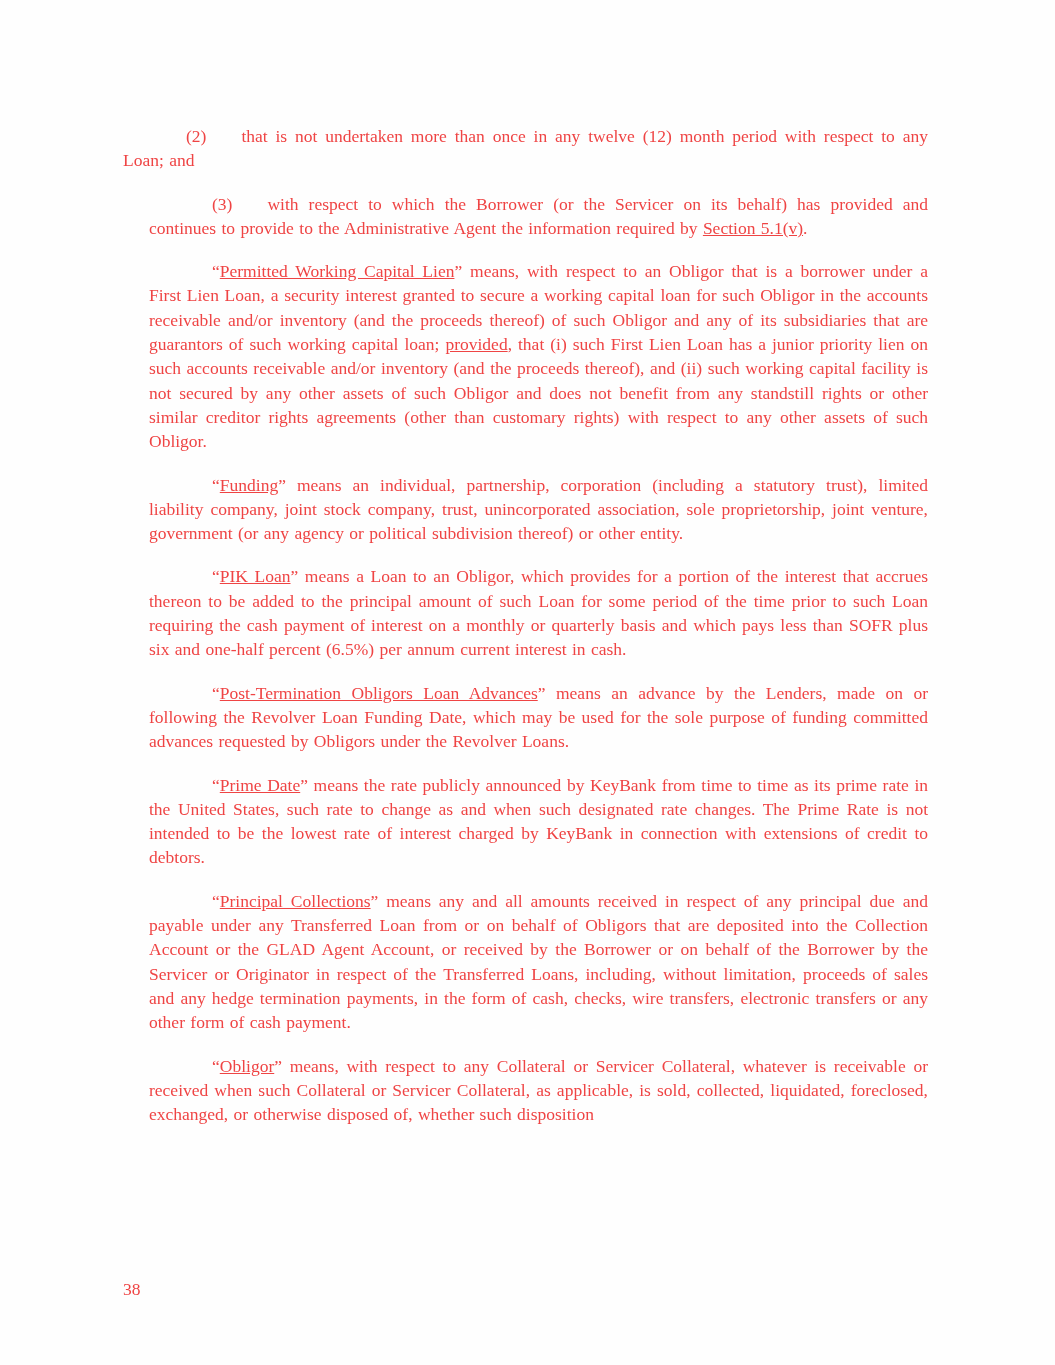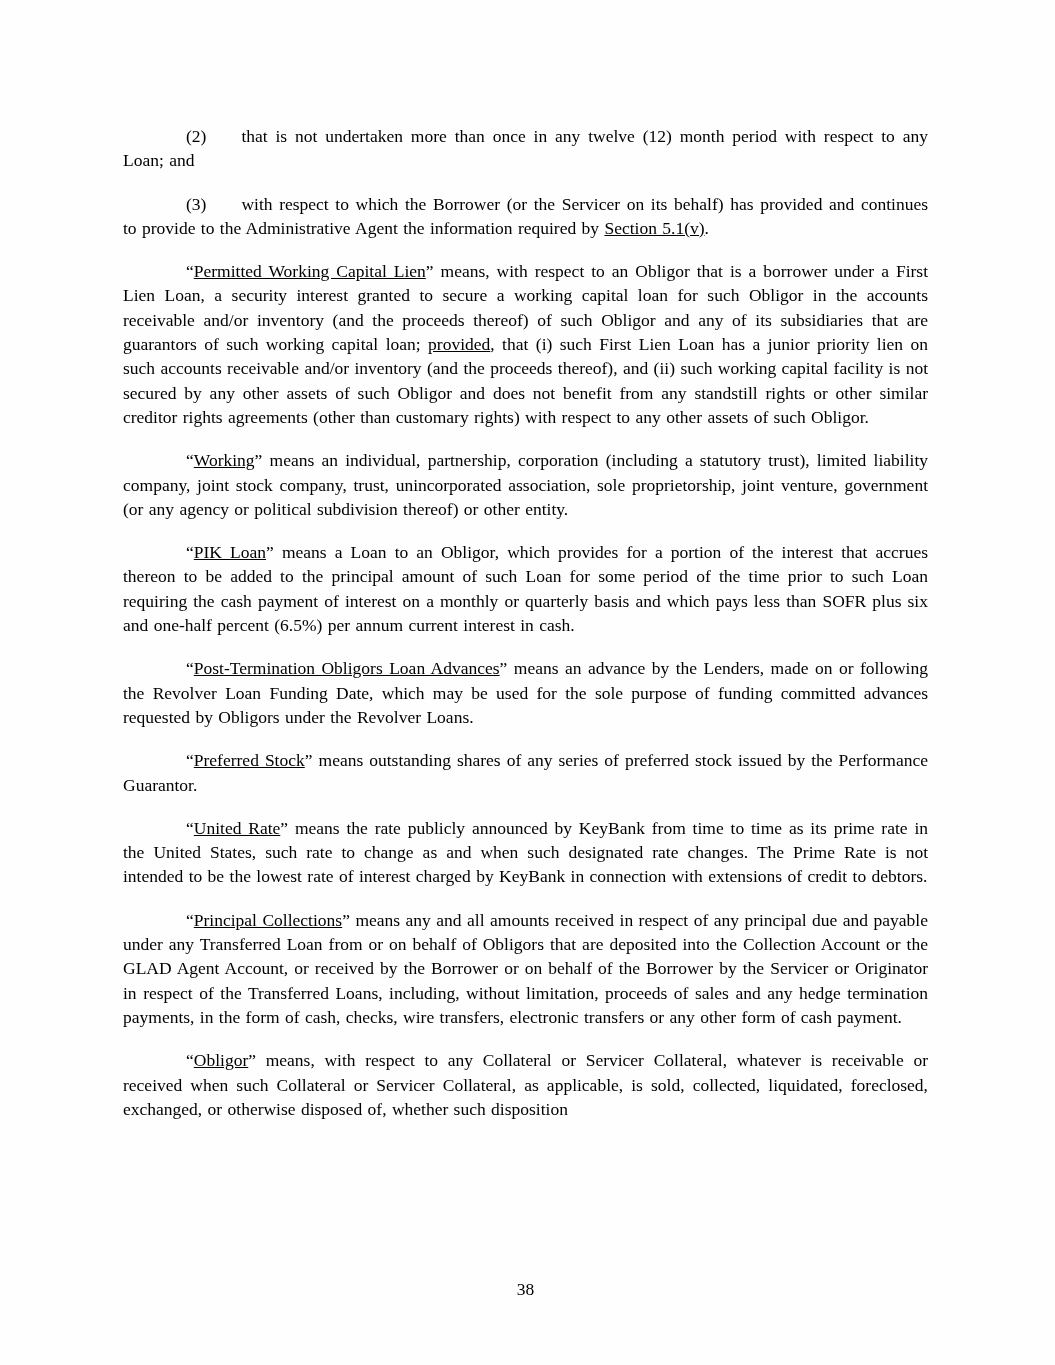"(2) that is not undertaken" .page { color: #000000 -> #ef4444 }
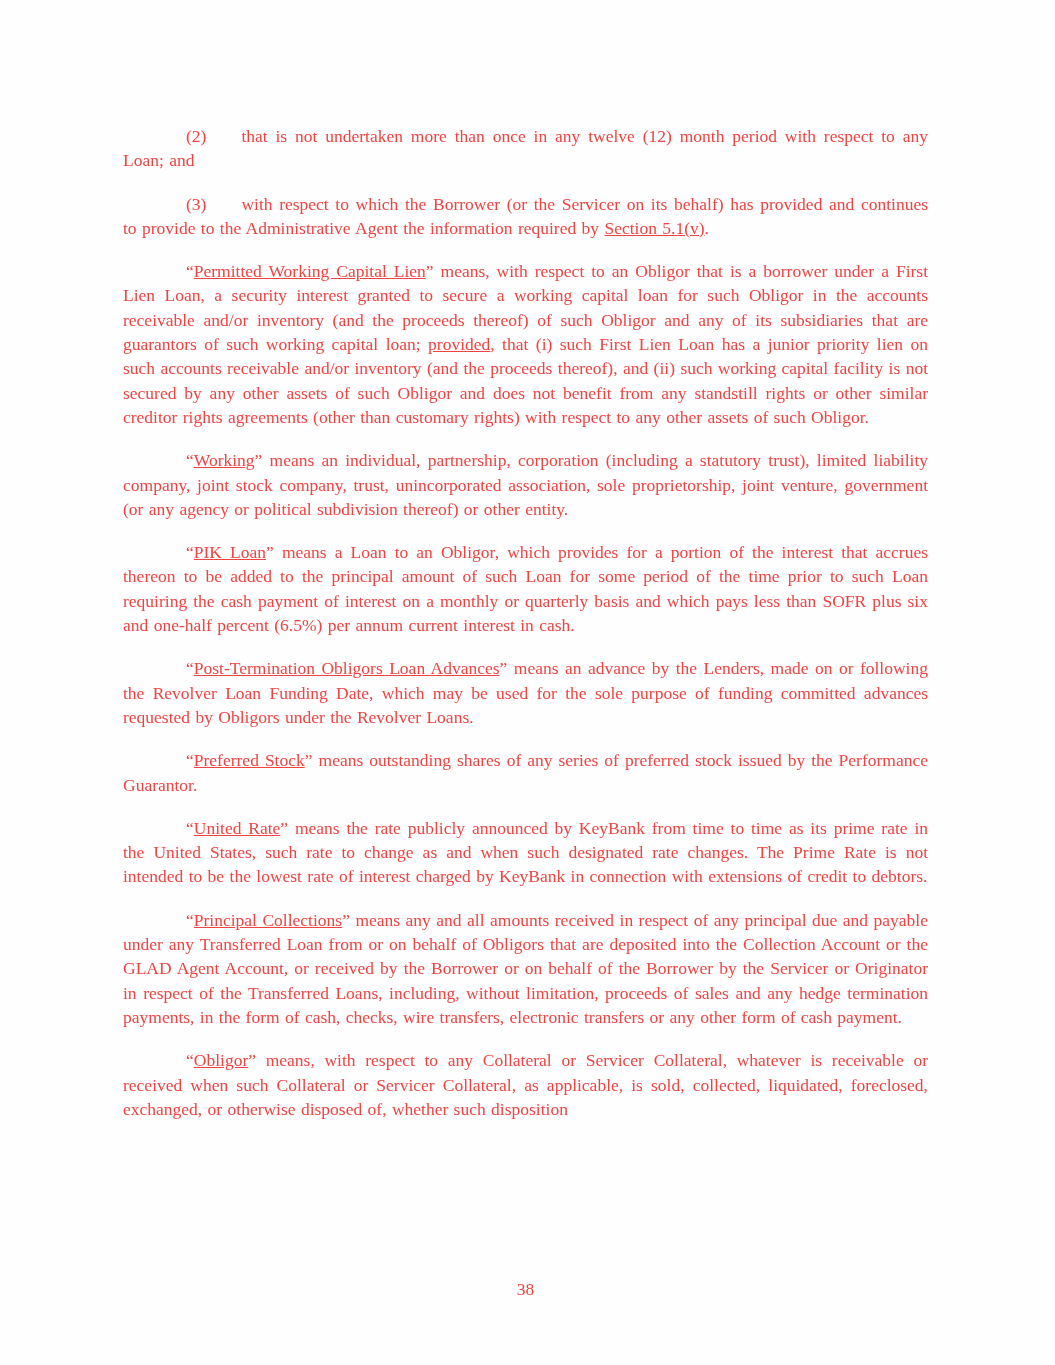"(3) with respect to which" .para + .para { margin-left: none -> 26px }
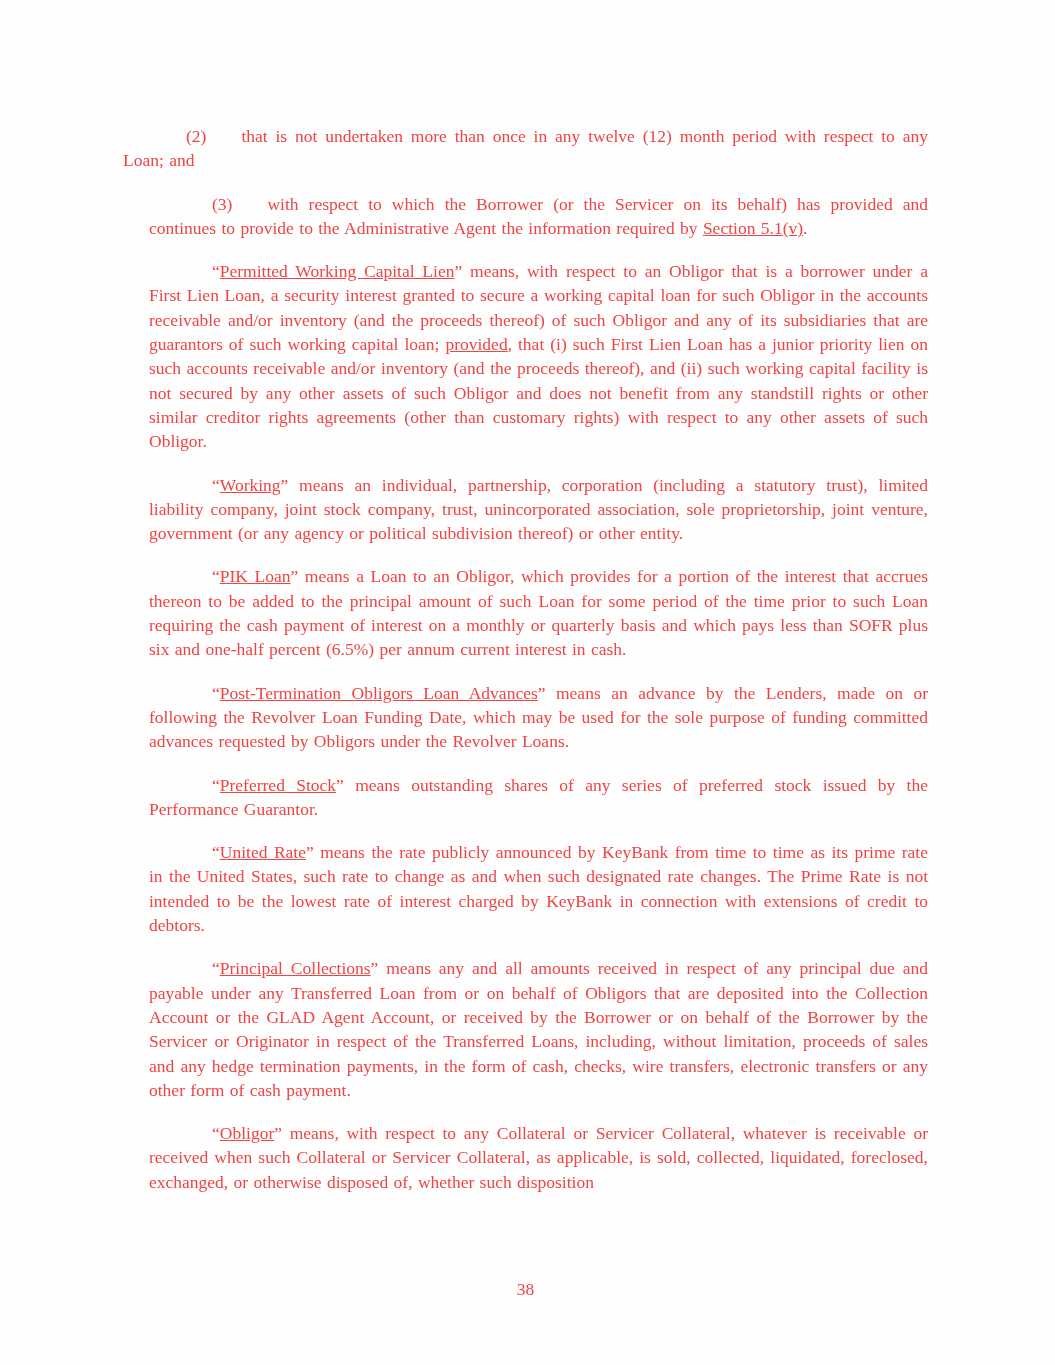"Working" span.u { text: Working -> Funding }
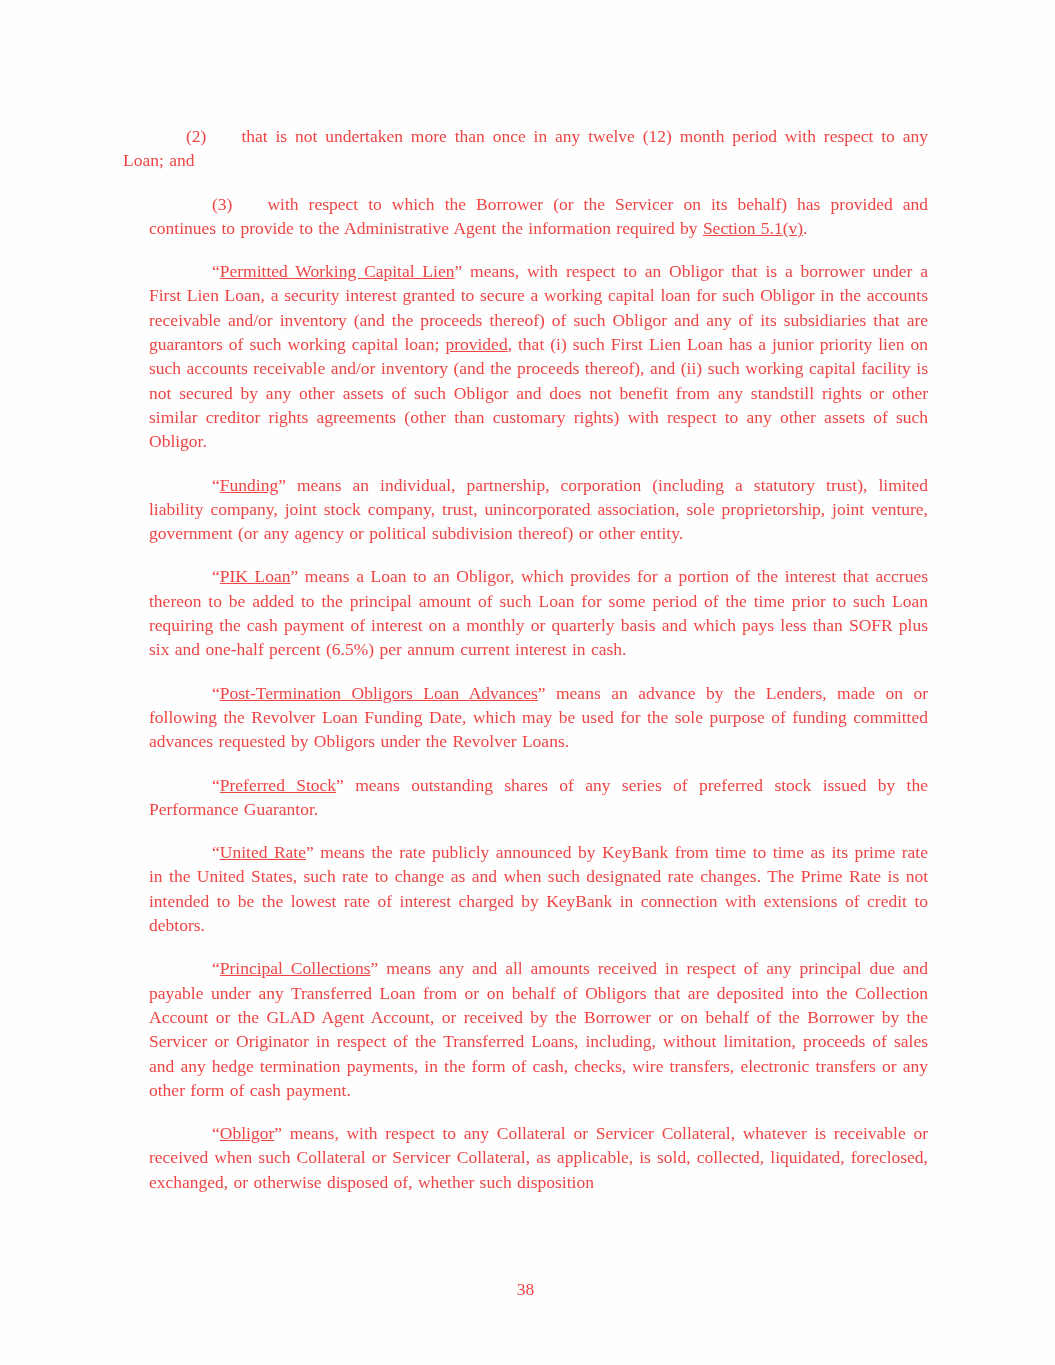"“Preferred Stock” means outstanding" p.para { html: <p><span>“</span><span>Preferred Stock</span><span>” means outstanding shares of any series of preferred stock issued by the Performance Guarantor.</span></p> -> none }
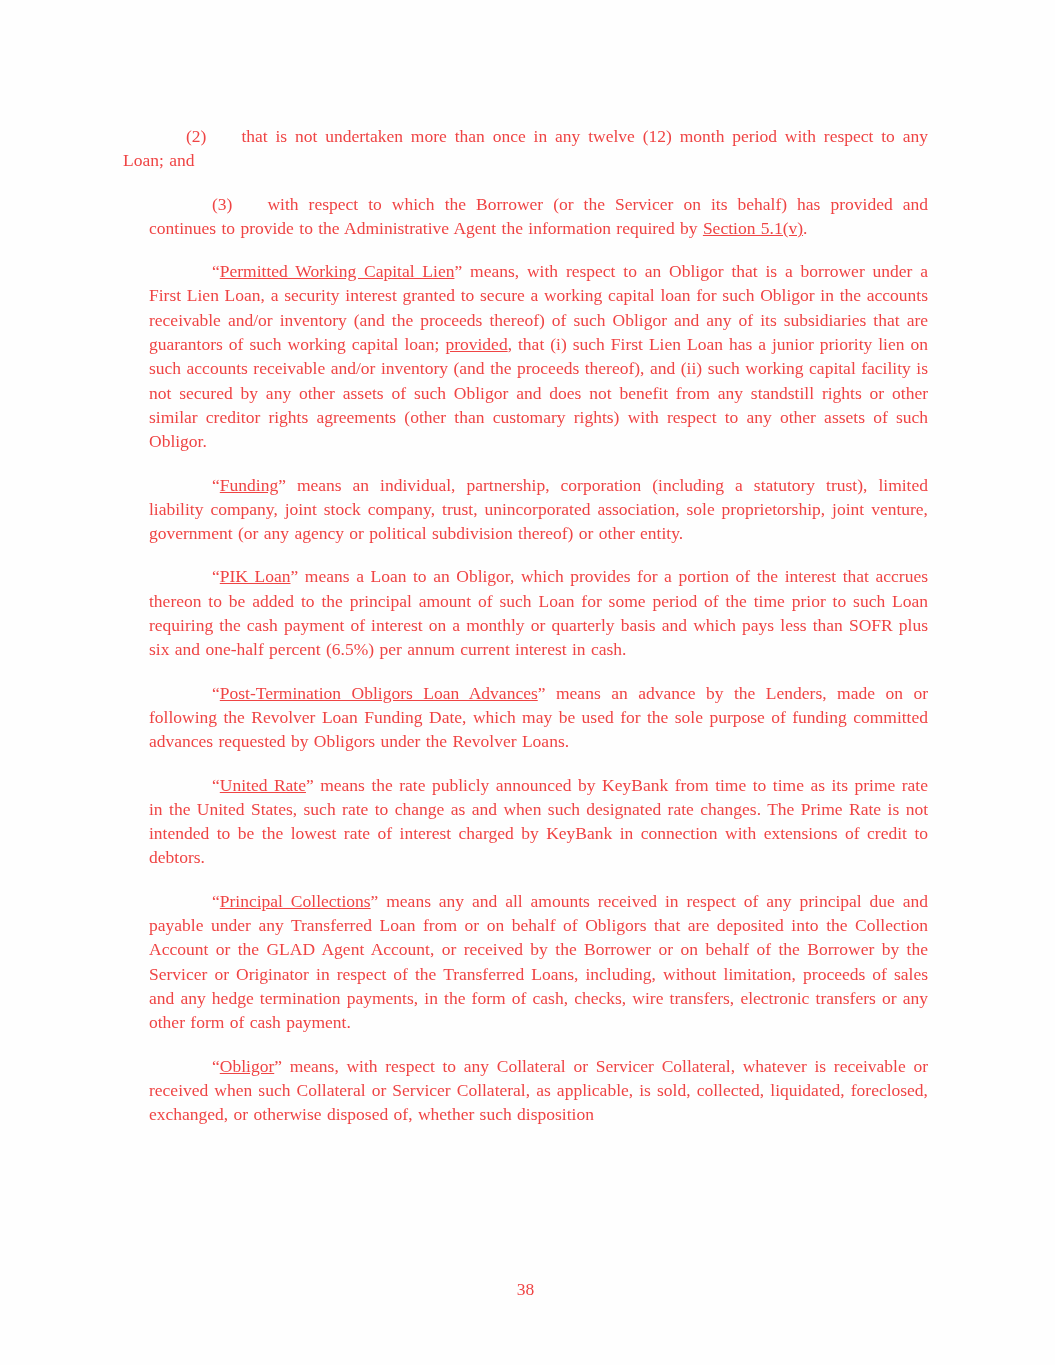"United Rate" span.u { text: United Rate -> Prime Date }
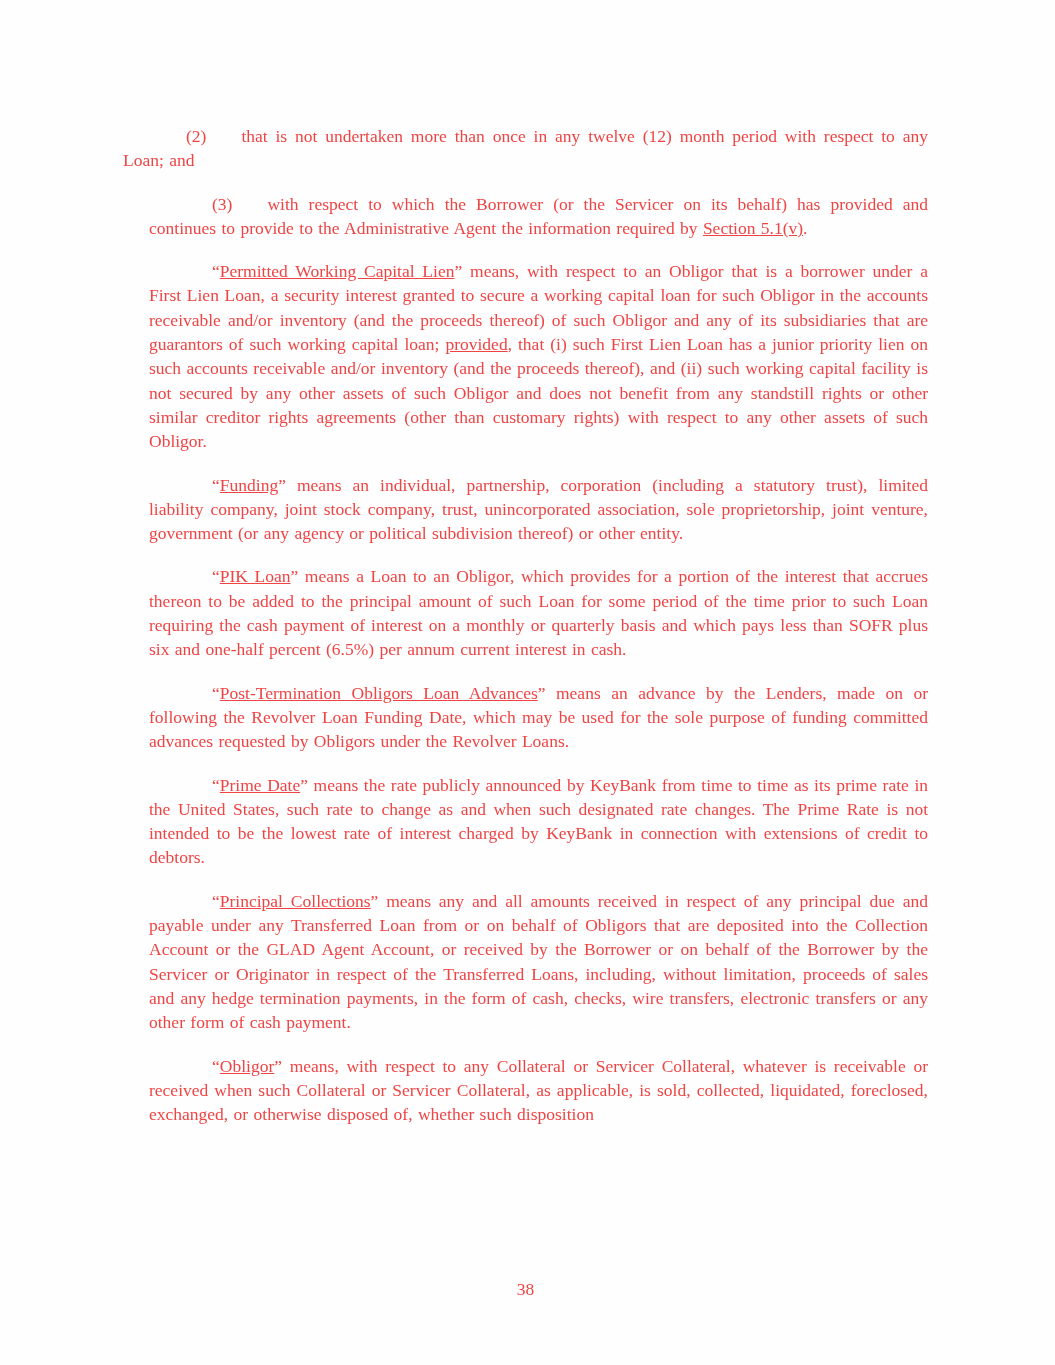"38" .footer { text-align: center -> left }
